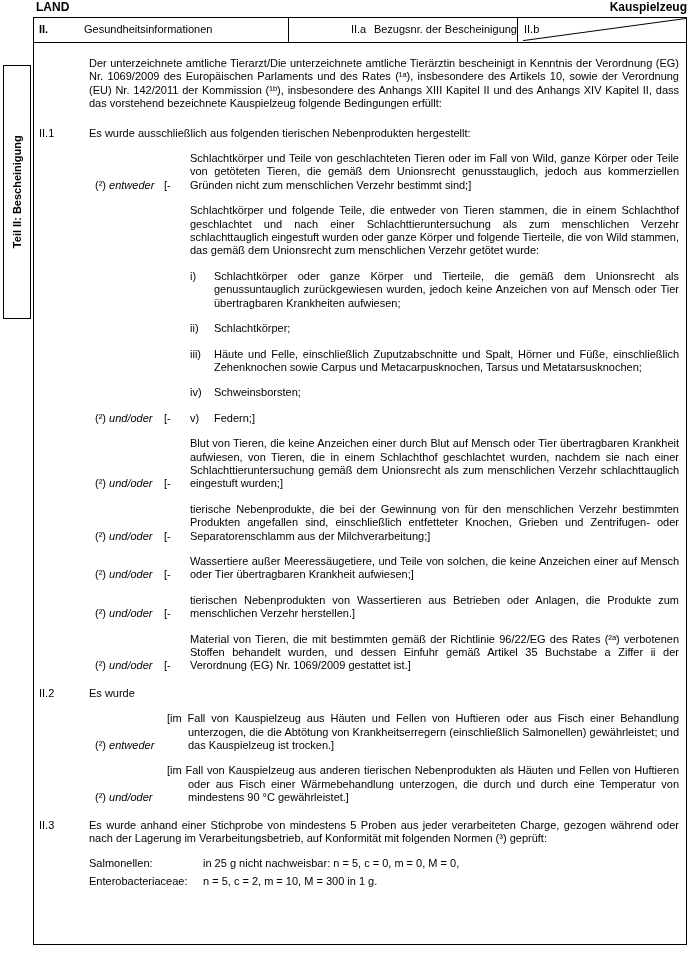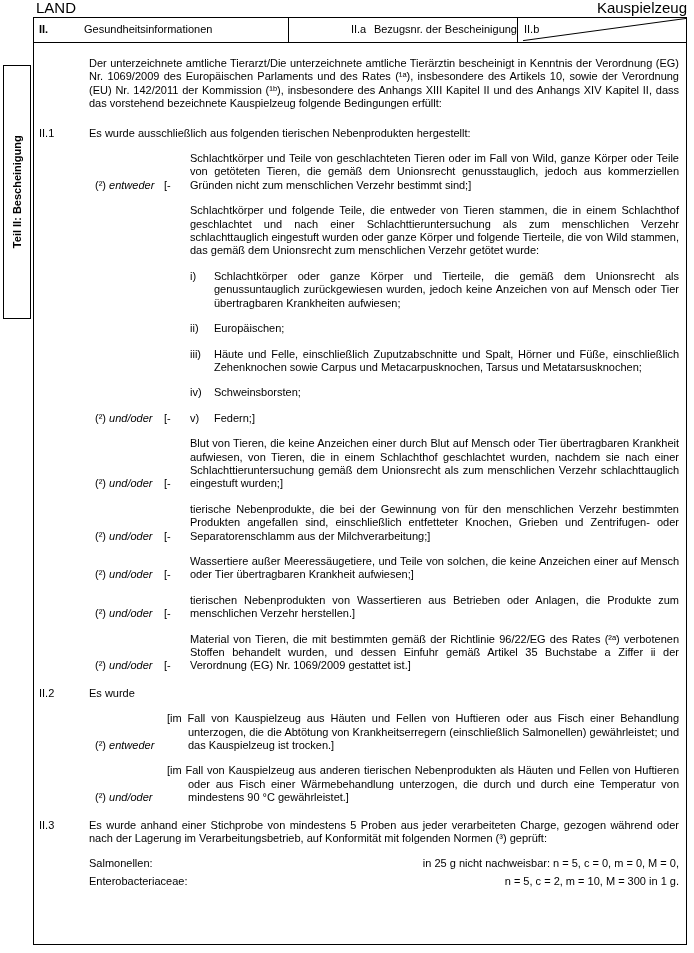"LAND" .top-row { font-size: 15px -> 12px; font-weight: normal -> bold }
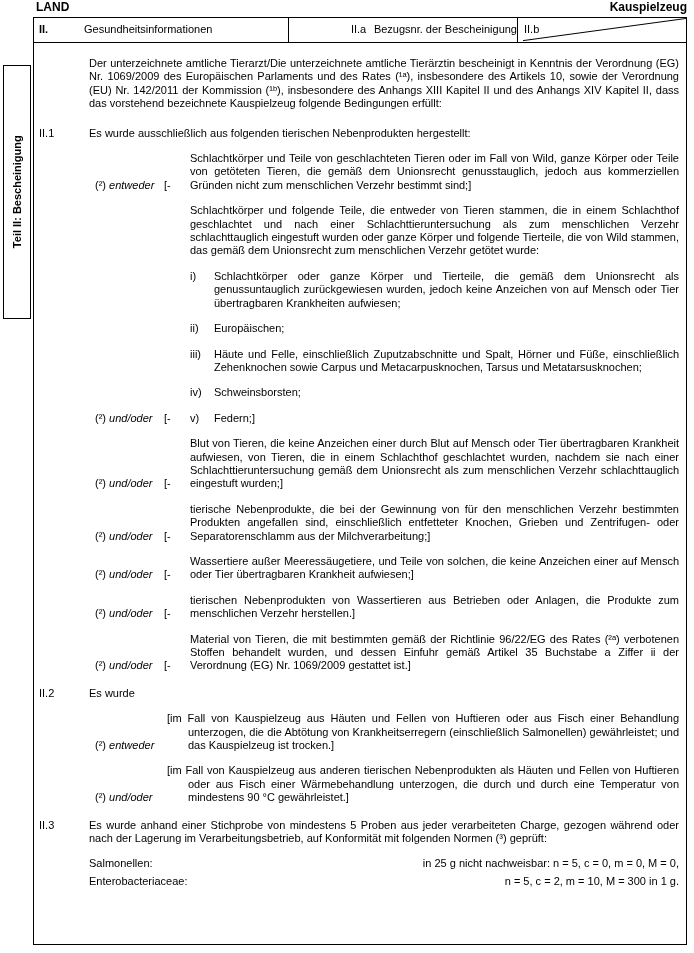"Europäischen;" span.stext { text: Europäischen -> Schlachtkörper }
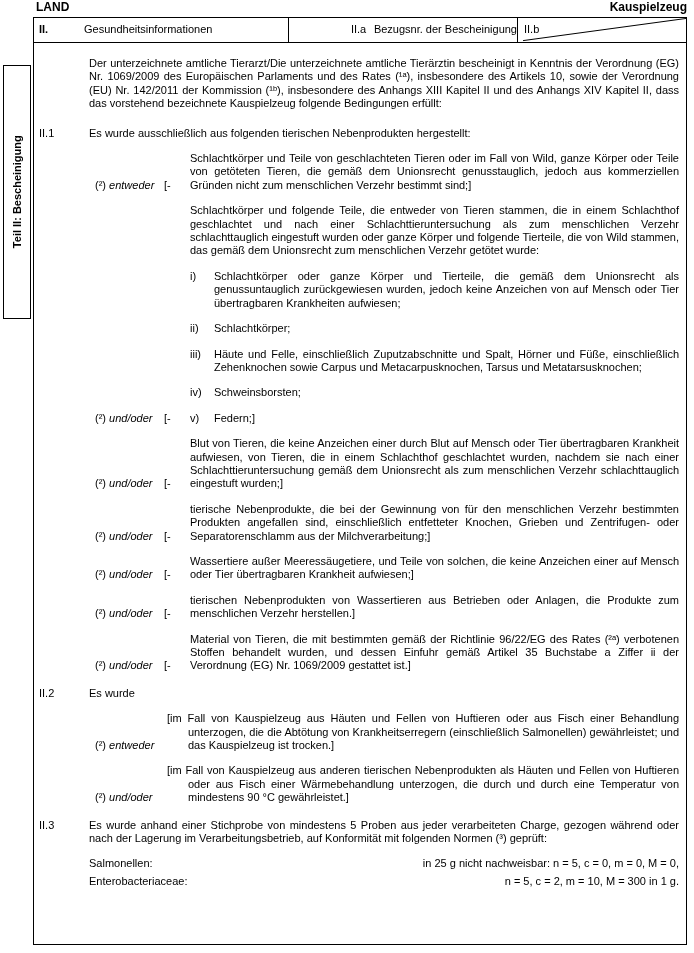"in 25 g nicht nachweisbar:" .tval { text-align: right -> none }
